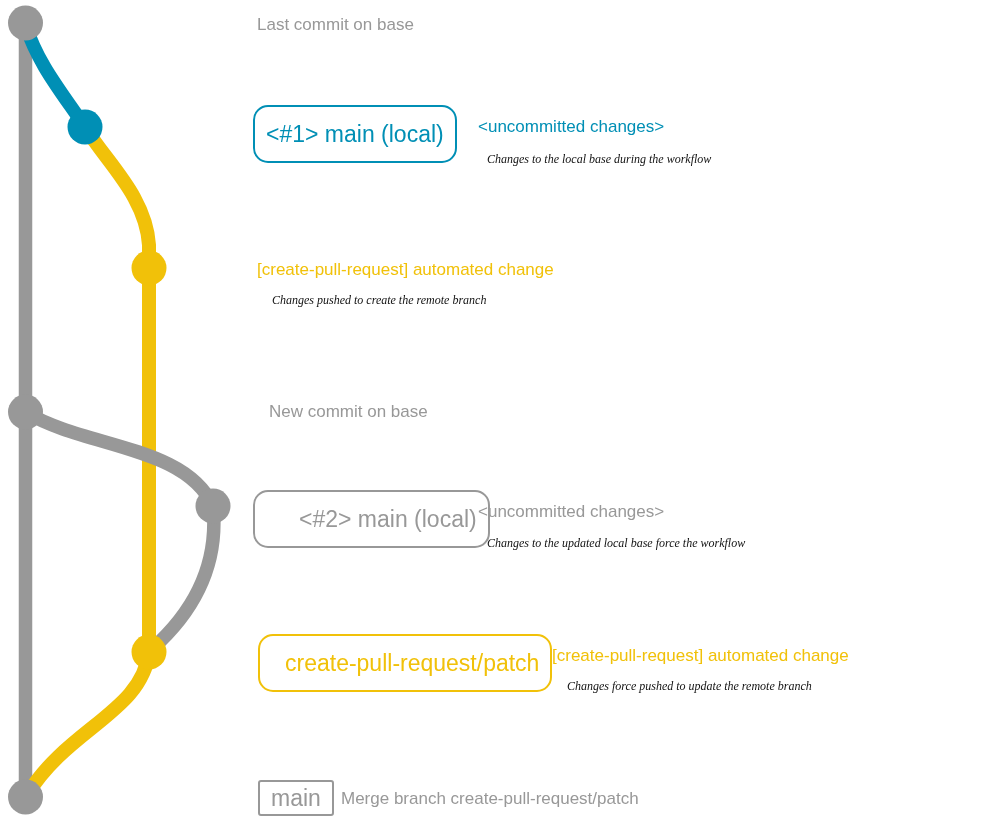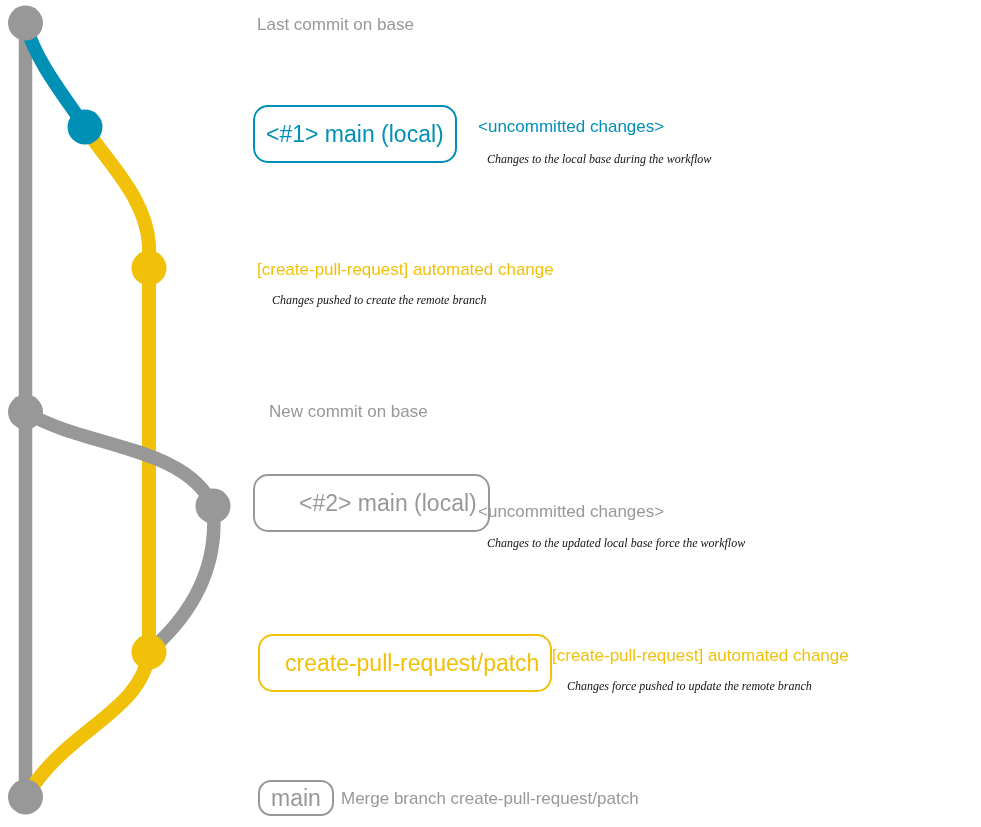"<#2> main (local)" div.pill { top: 474px -> 490px }
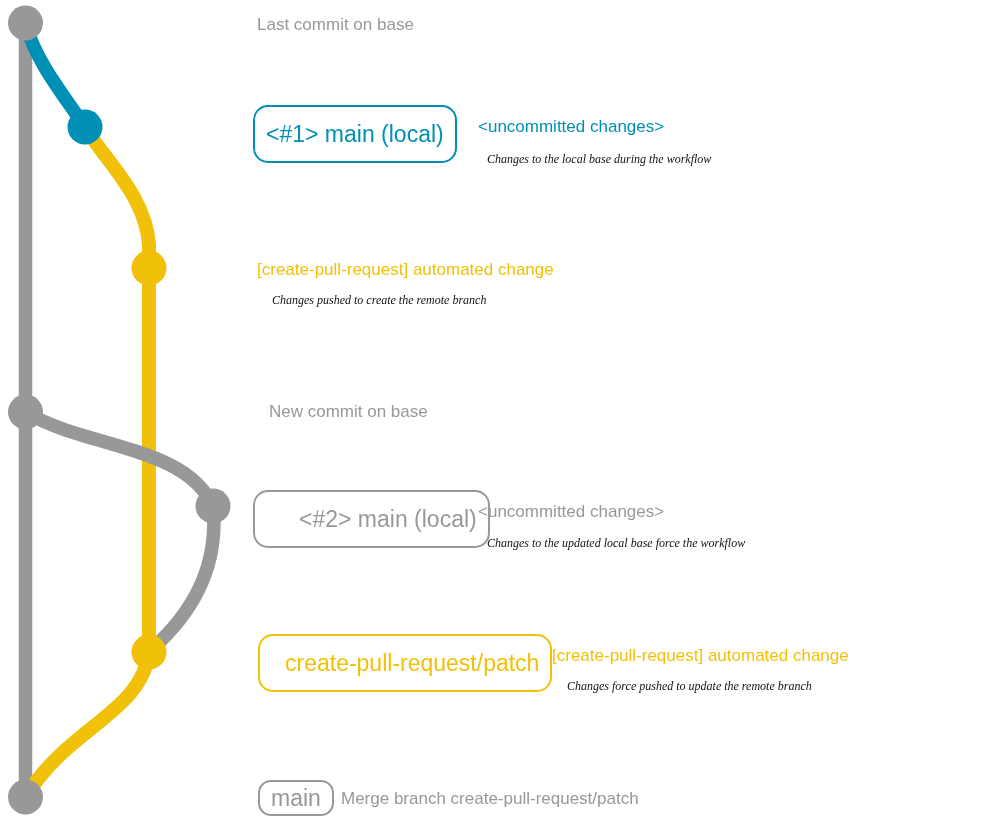"main" .pill-small { border-radius: 13px -> 3px }
